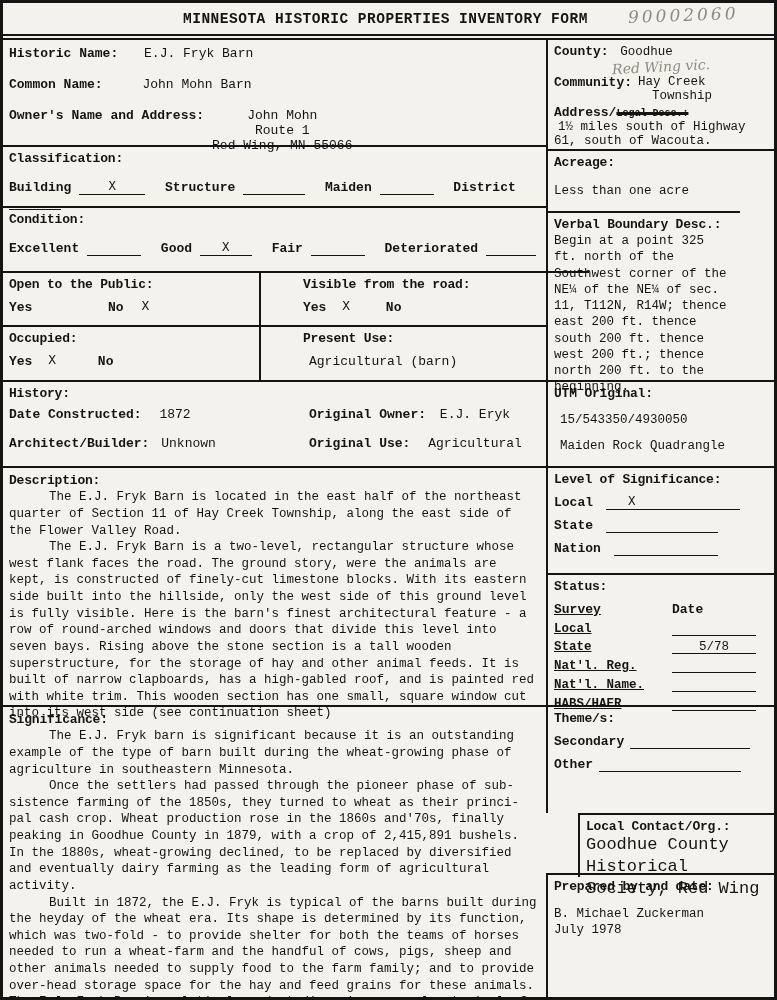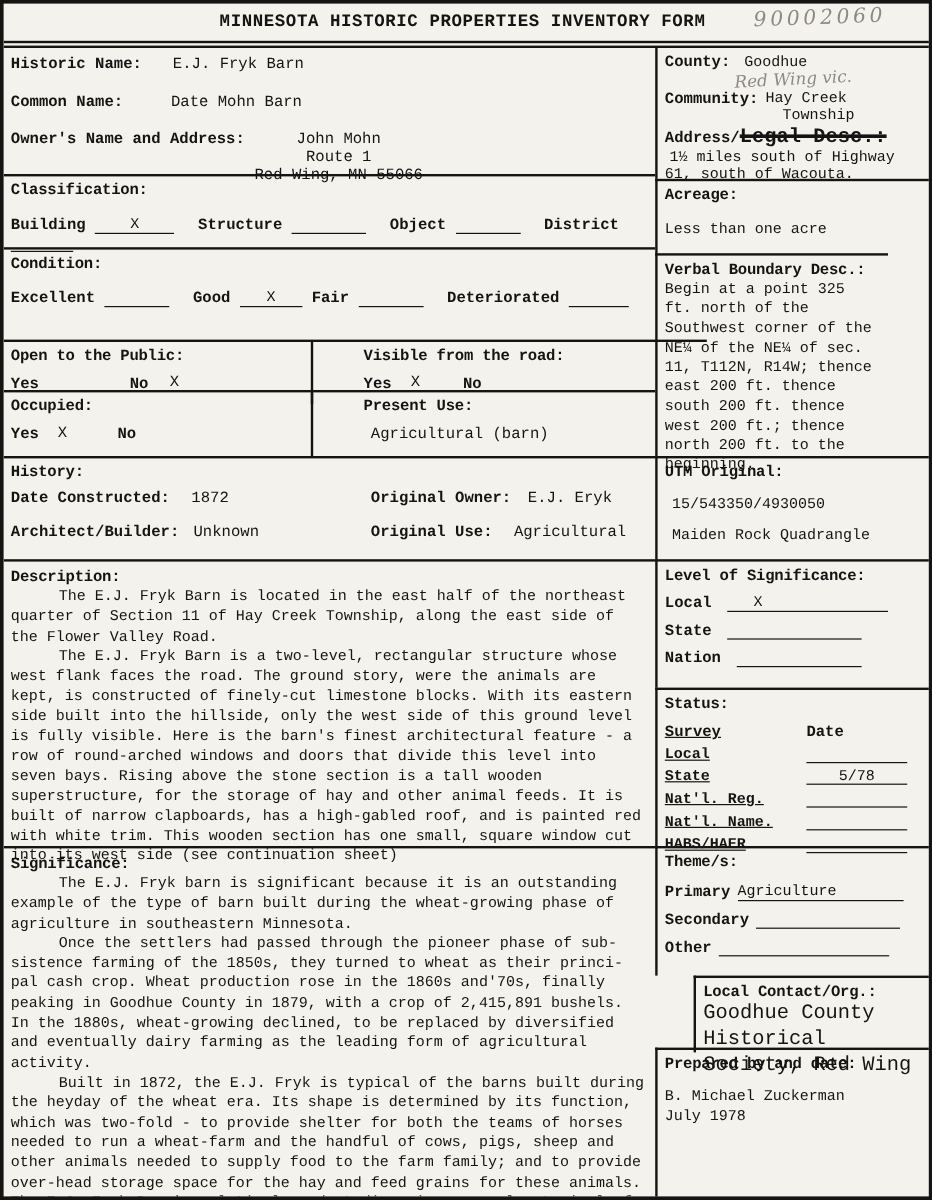"Date Mohn Barn" span { text: Date -> John }
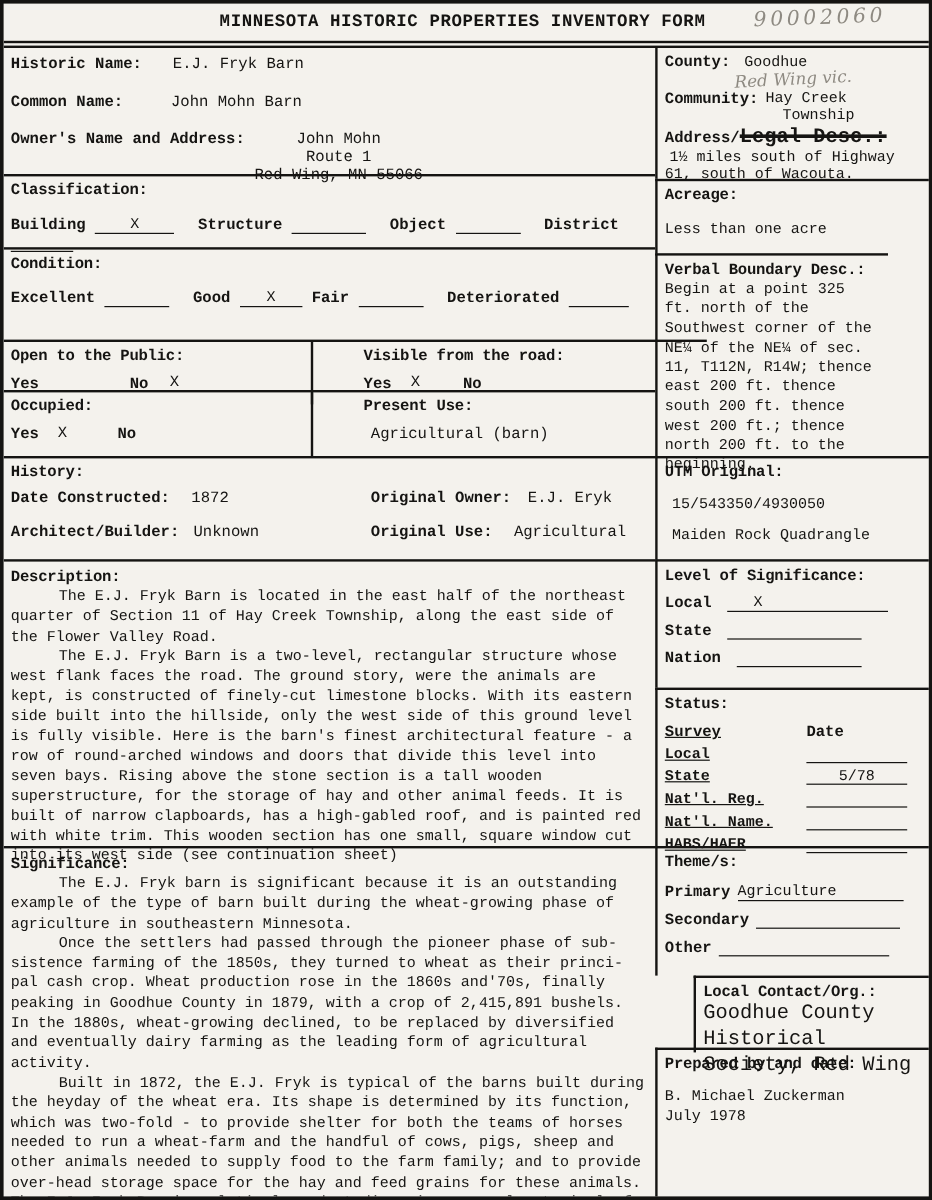"Legal Desc.:" span.b { font-size: 17px -> 10px }
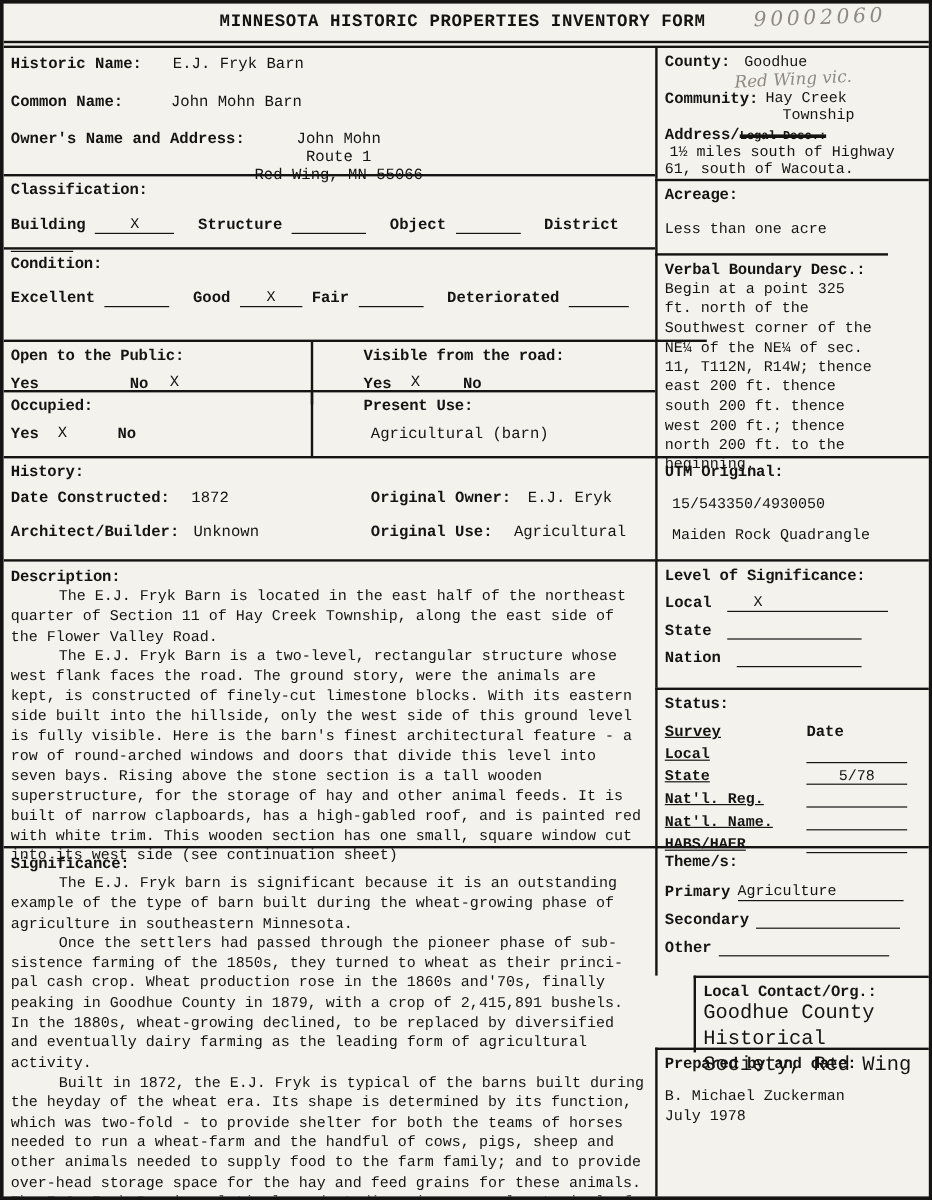"Object" span.b { text: Object -> Maiden }
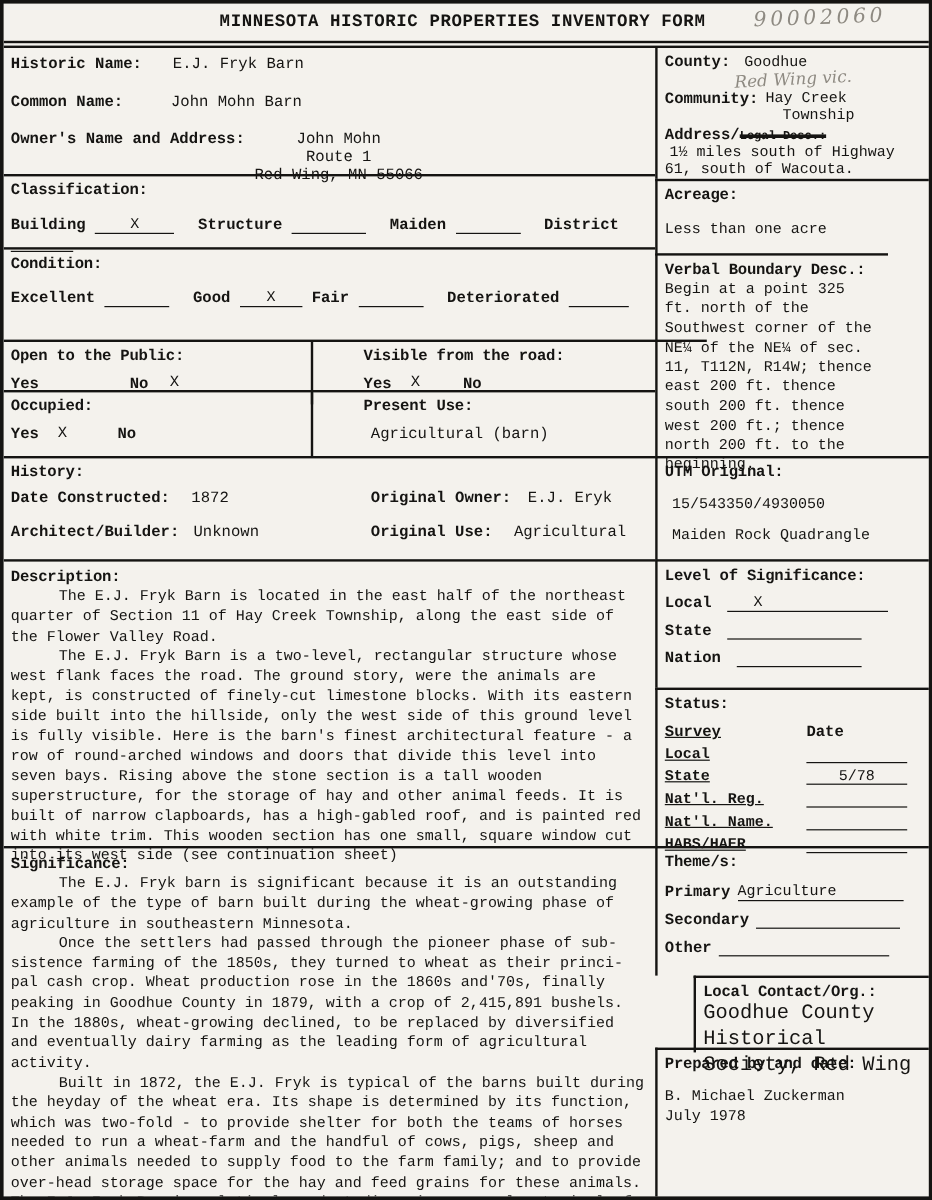"Fair" span.b { margin-left: none -> 12px }
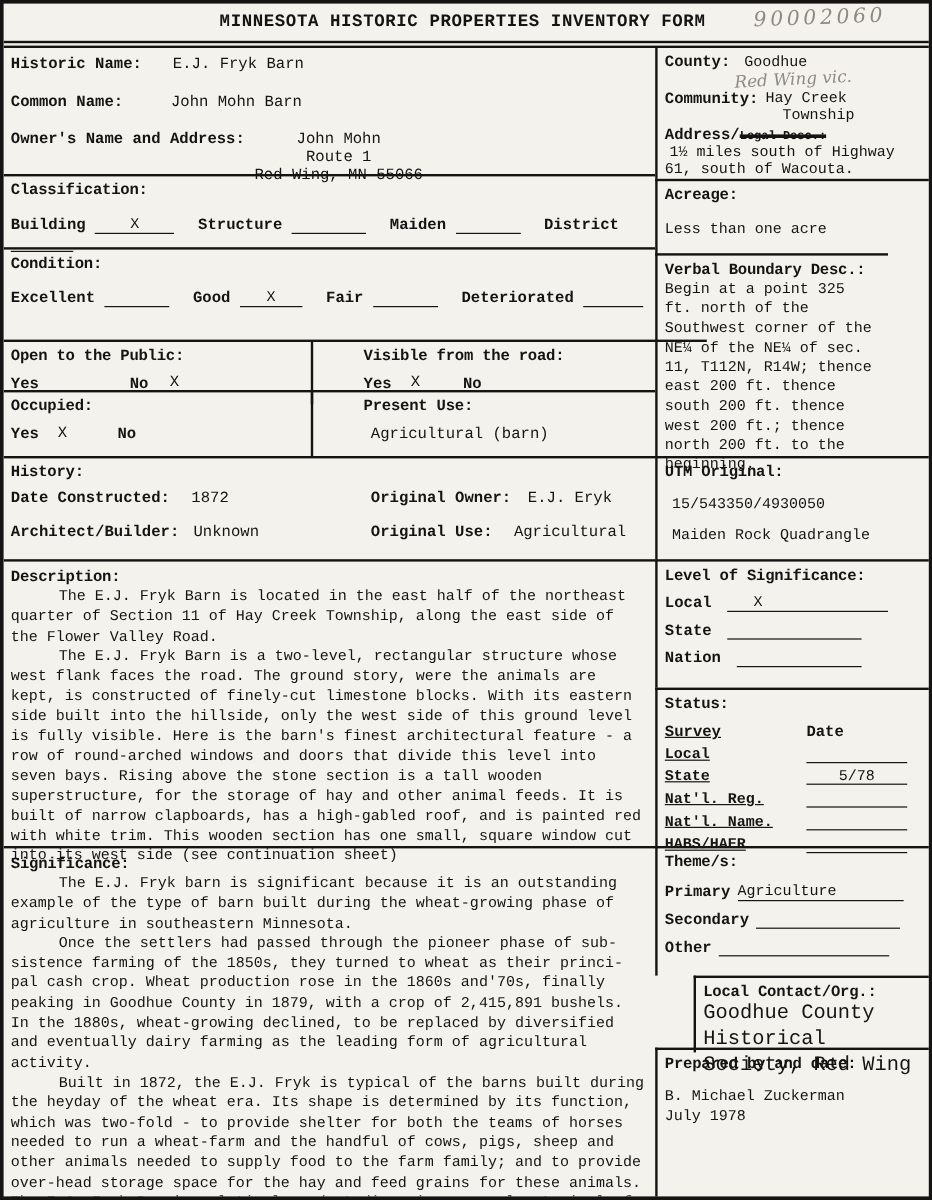"Open to the Public:" div.box { margin-top: 12px -> none }
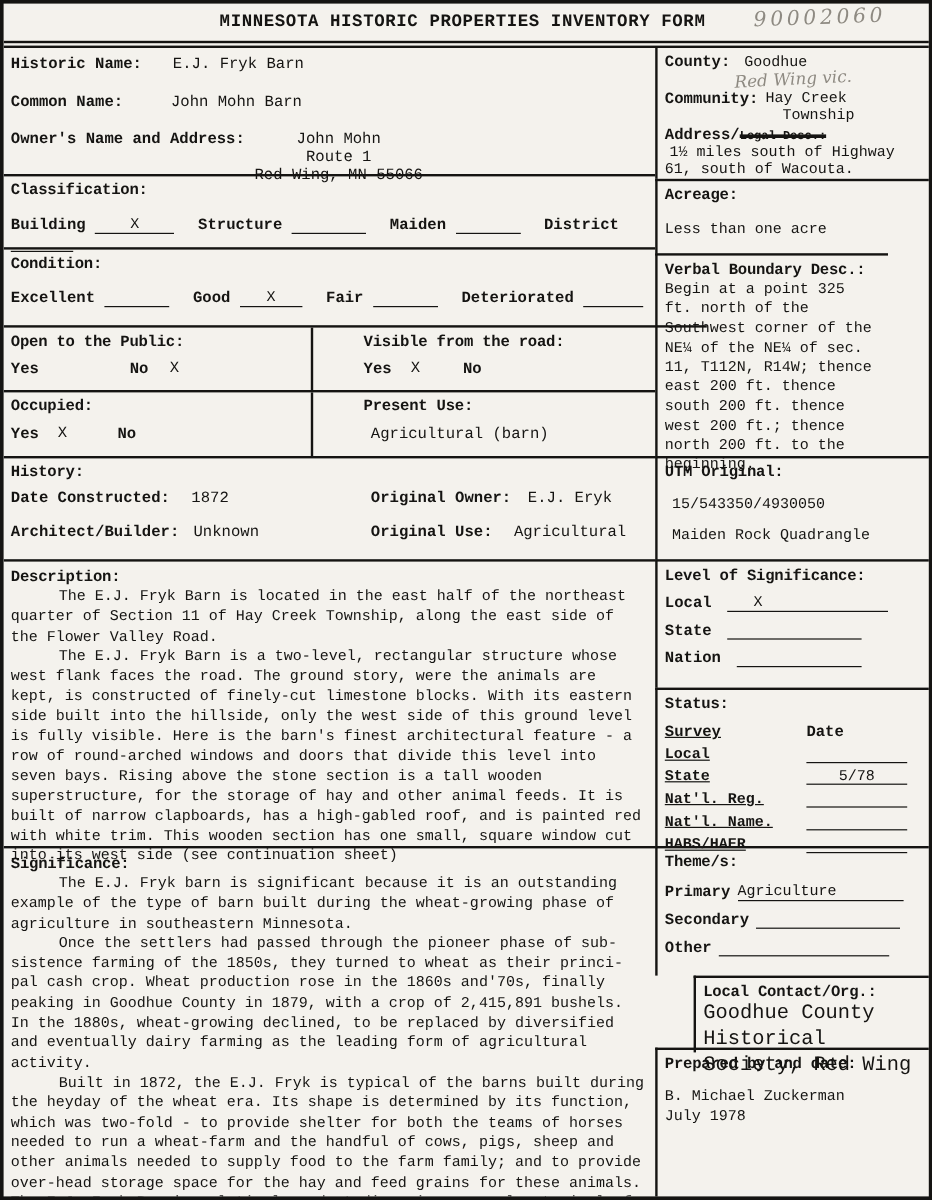"Primary" div.lvl-row { html: <div> <span>Primary</span> <span><span>Agriculture</span></span> </div> -> none }
